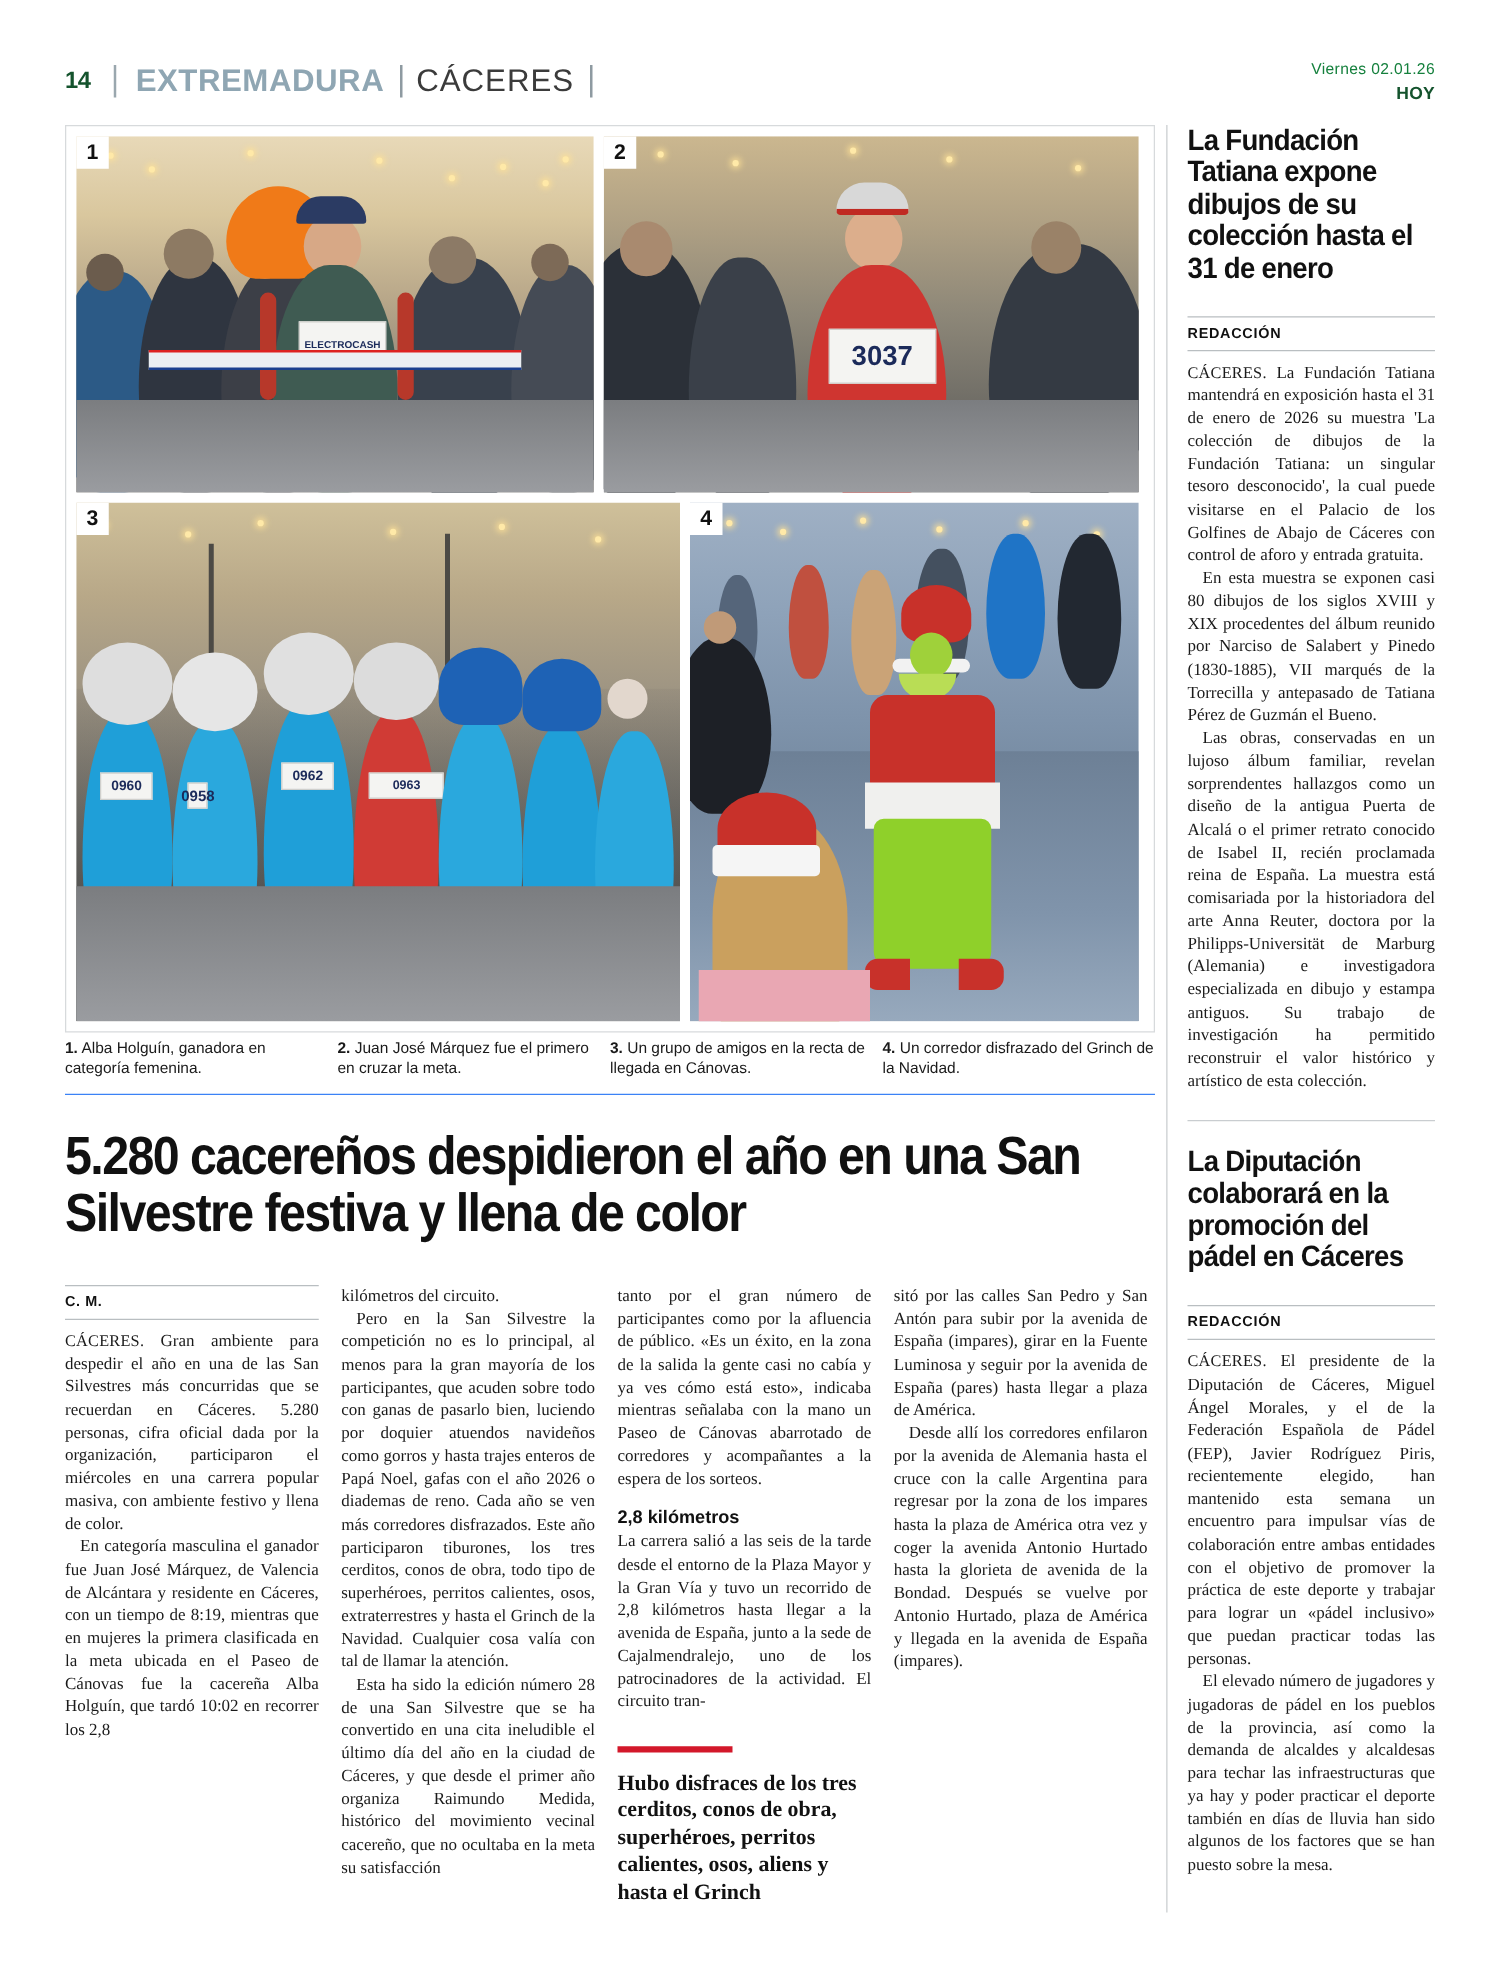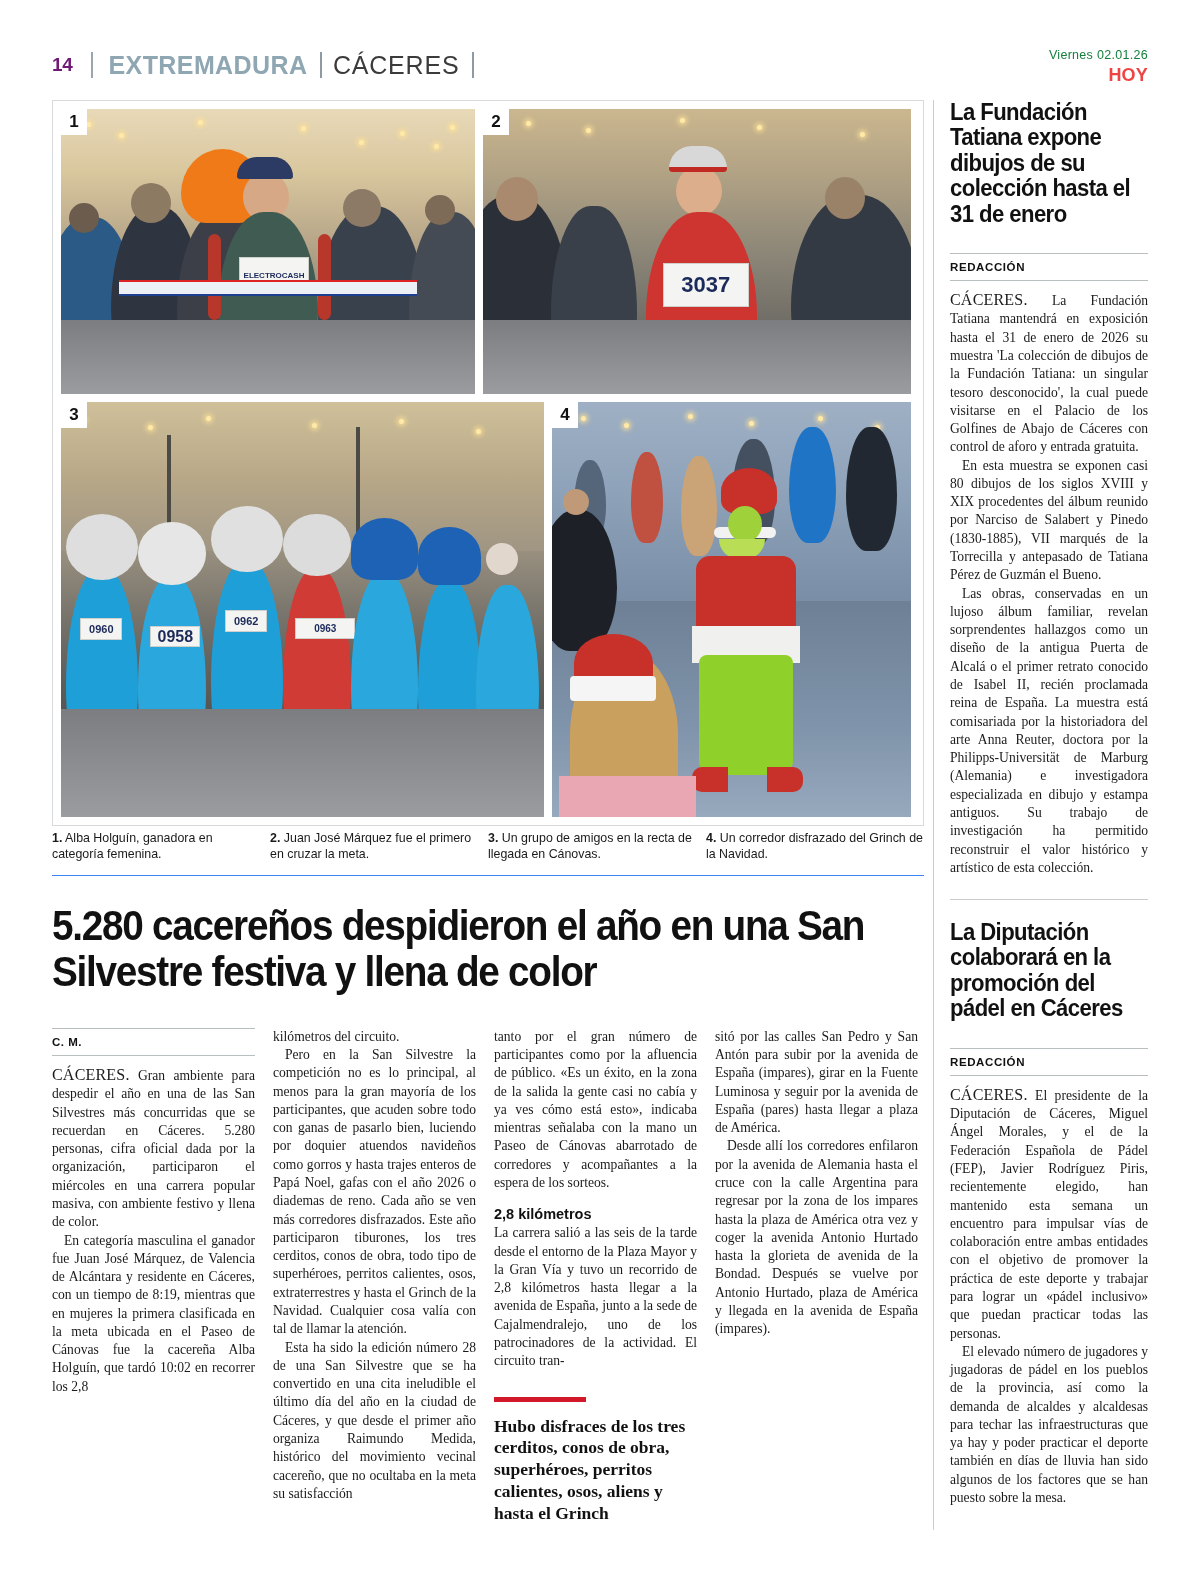"14" .folio { color: #701a75 -> #14532d }
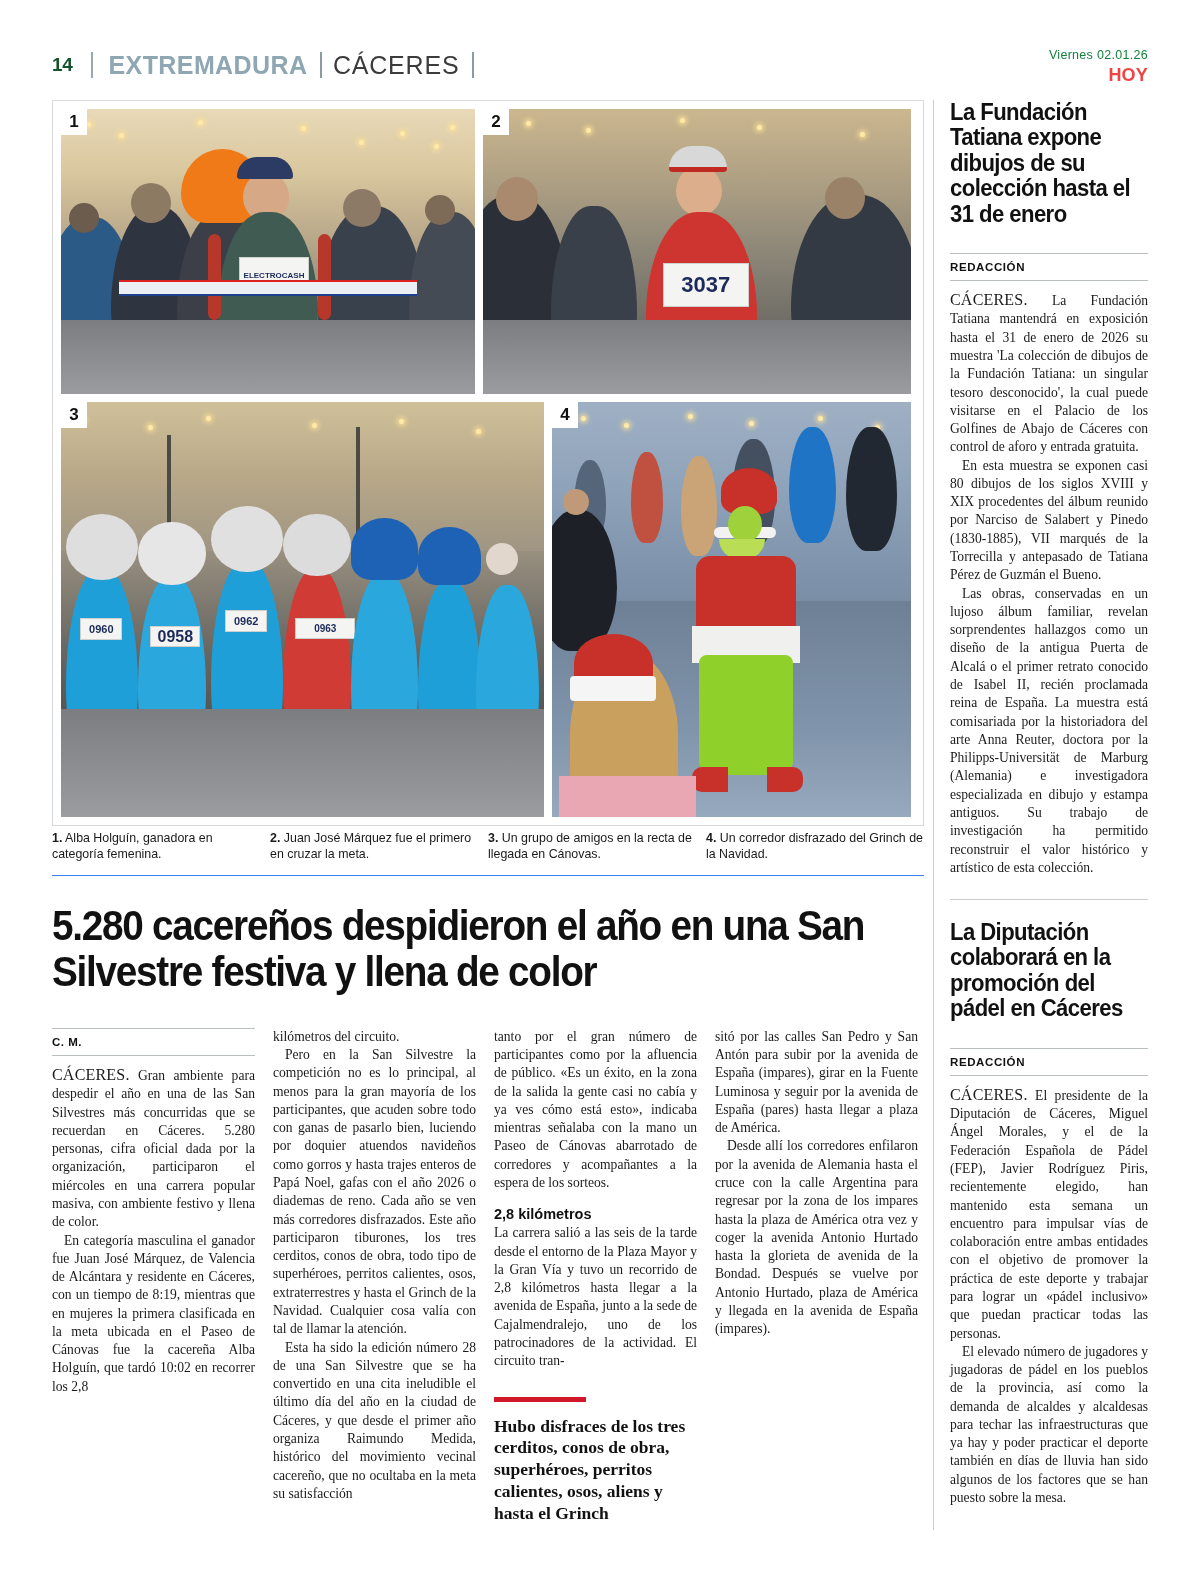"HOY" .mast-brand { color: #ef4444 -> #14532d; font-size: 18px -> 14px }
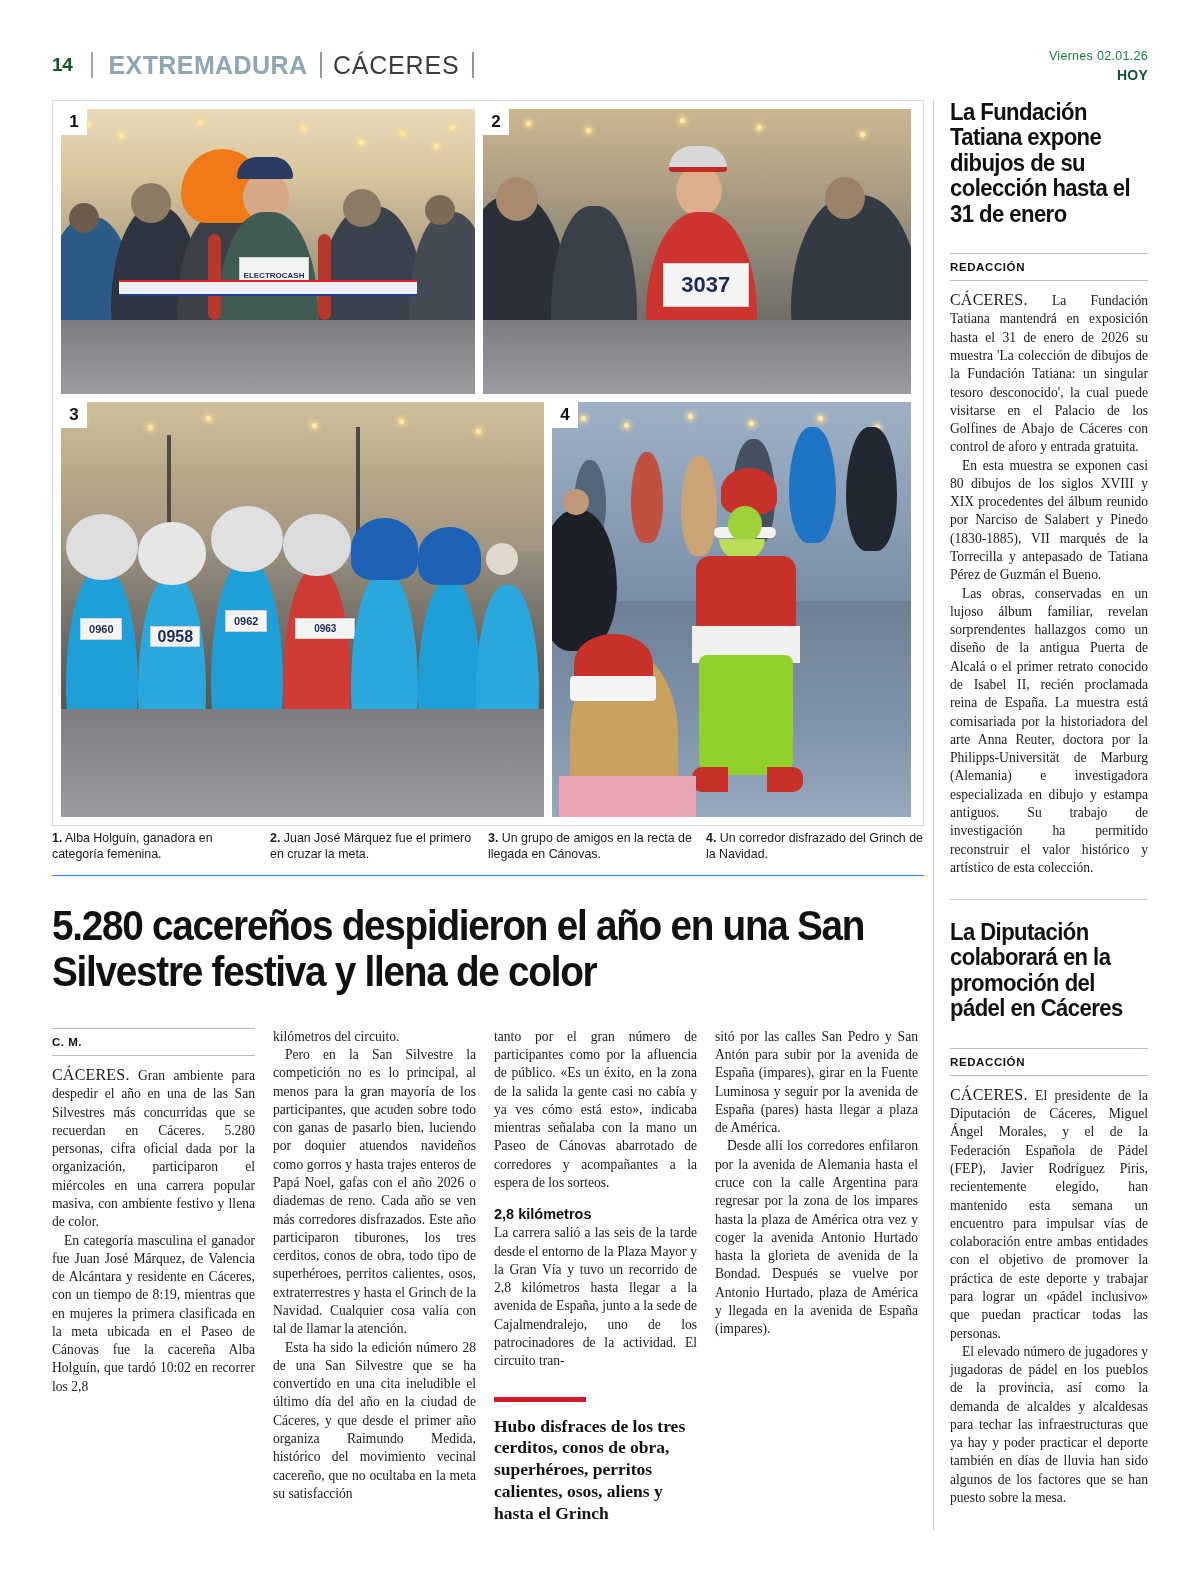"CÁCERES." .dateline { font-size: 16px -> 13px }
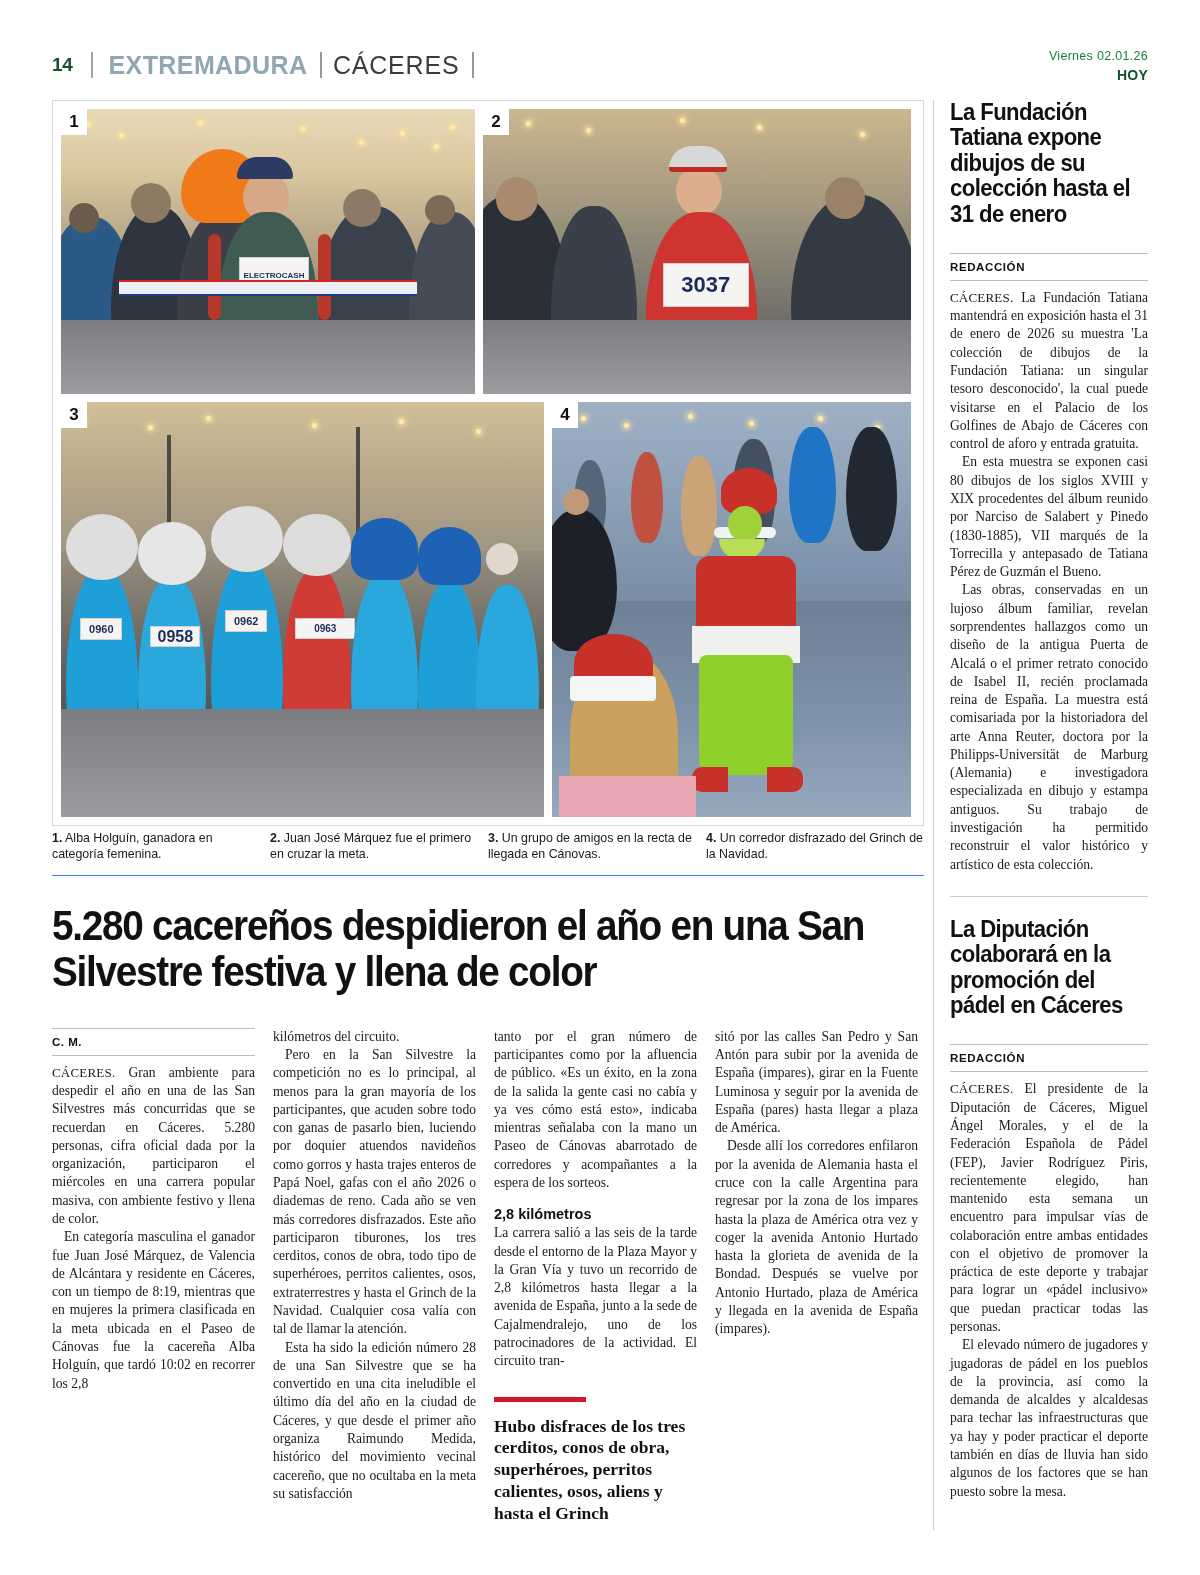"0958" div.bib { font-size: 16px -> 12px; width: 50px -> 16px }
